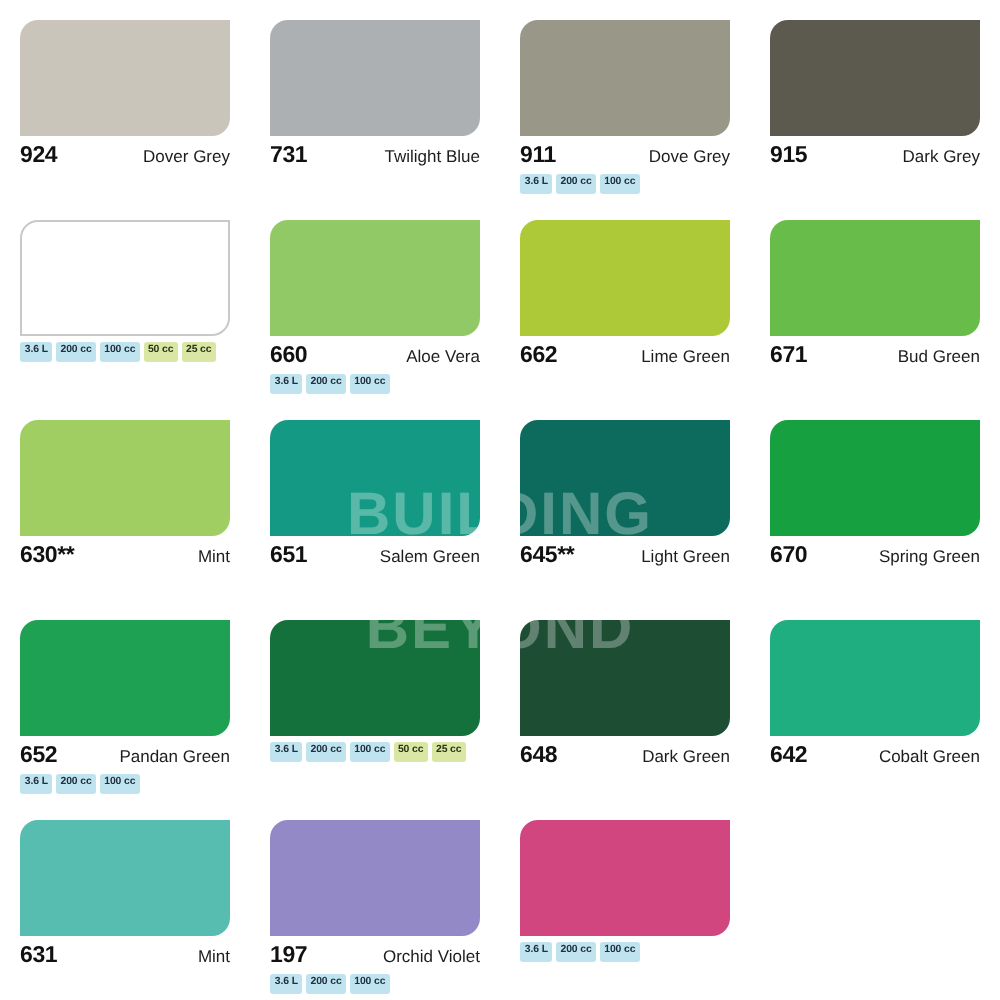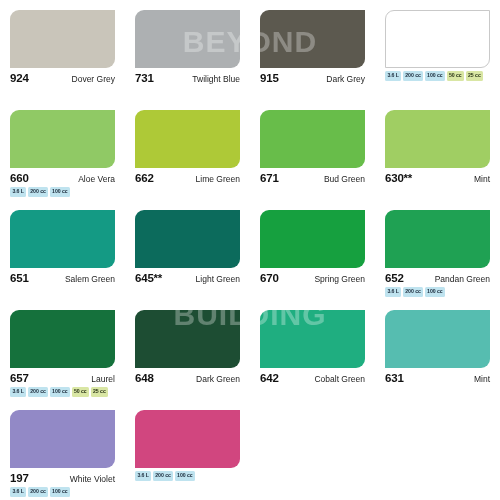"911" div.cell { html: none -> <div> <div></div> <div> <span>911</span> <span>Dove Grey</span> </div> <div> <span>3.6 L</span> <span>200 cc</span> <span>100 cc</span> </div> </div> }
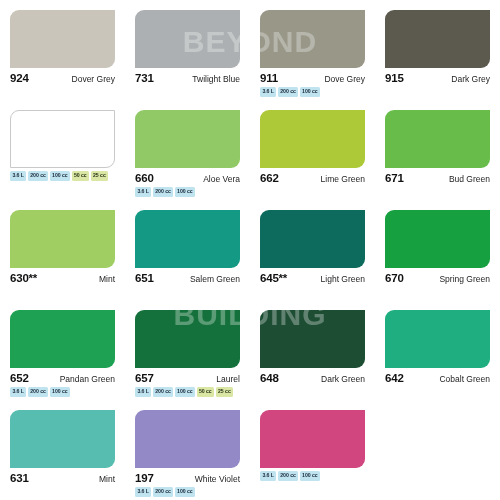"BEYOND" div.watermark-line { order: before "BUILDING" -> after "BUILDING" }
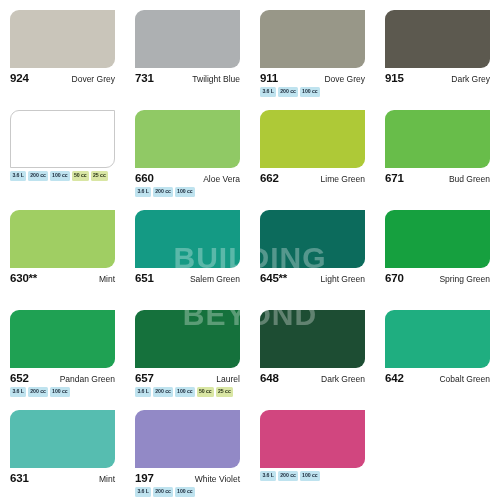"657" div.labels { html: <div> <span>657</span> <span>Laurel</span> </div> -> none }
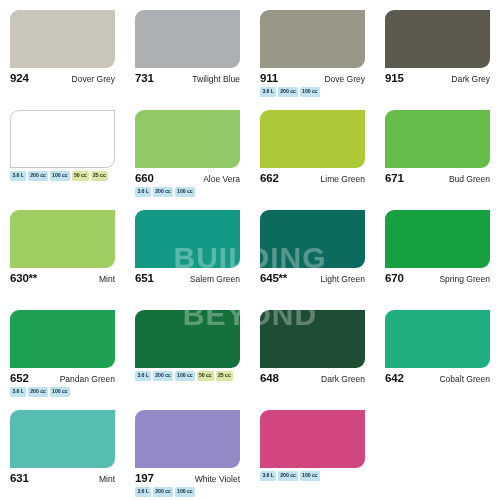"White Violet" span.name { text: White -> Orchid }
